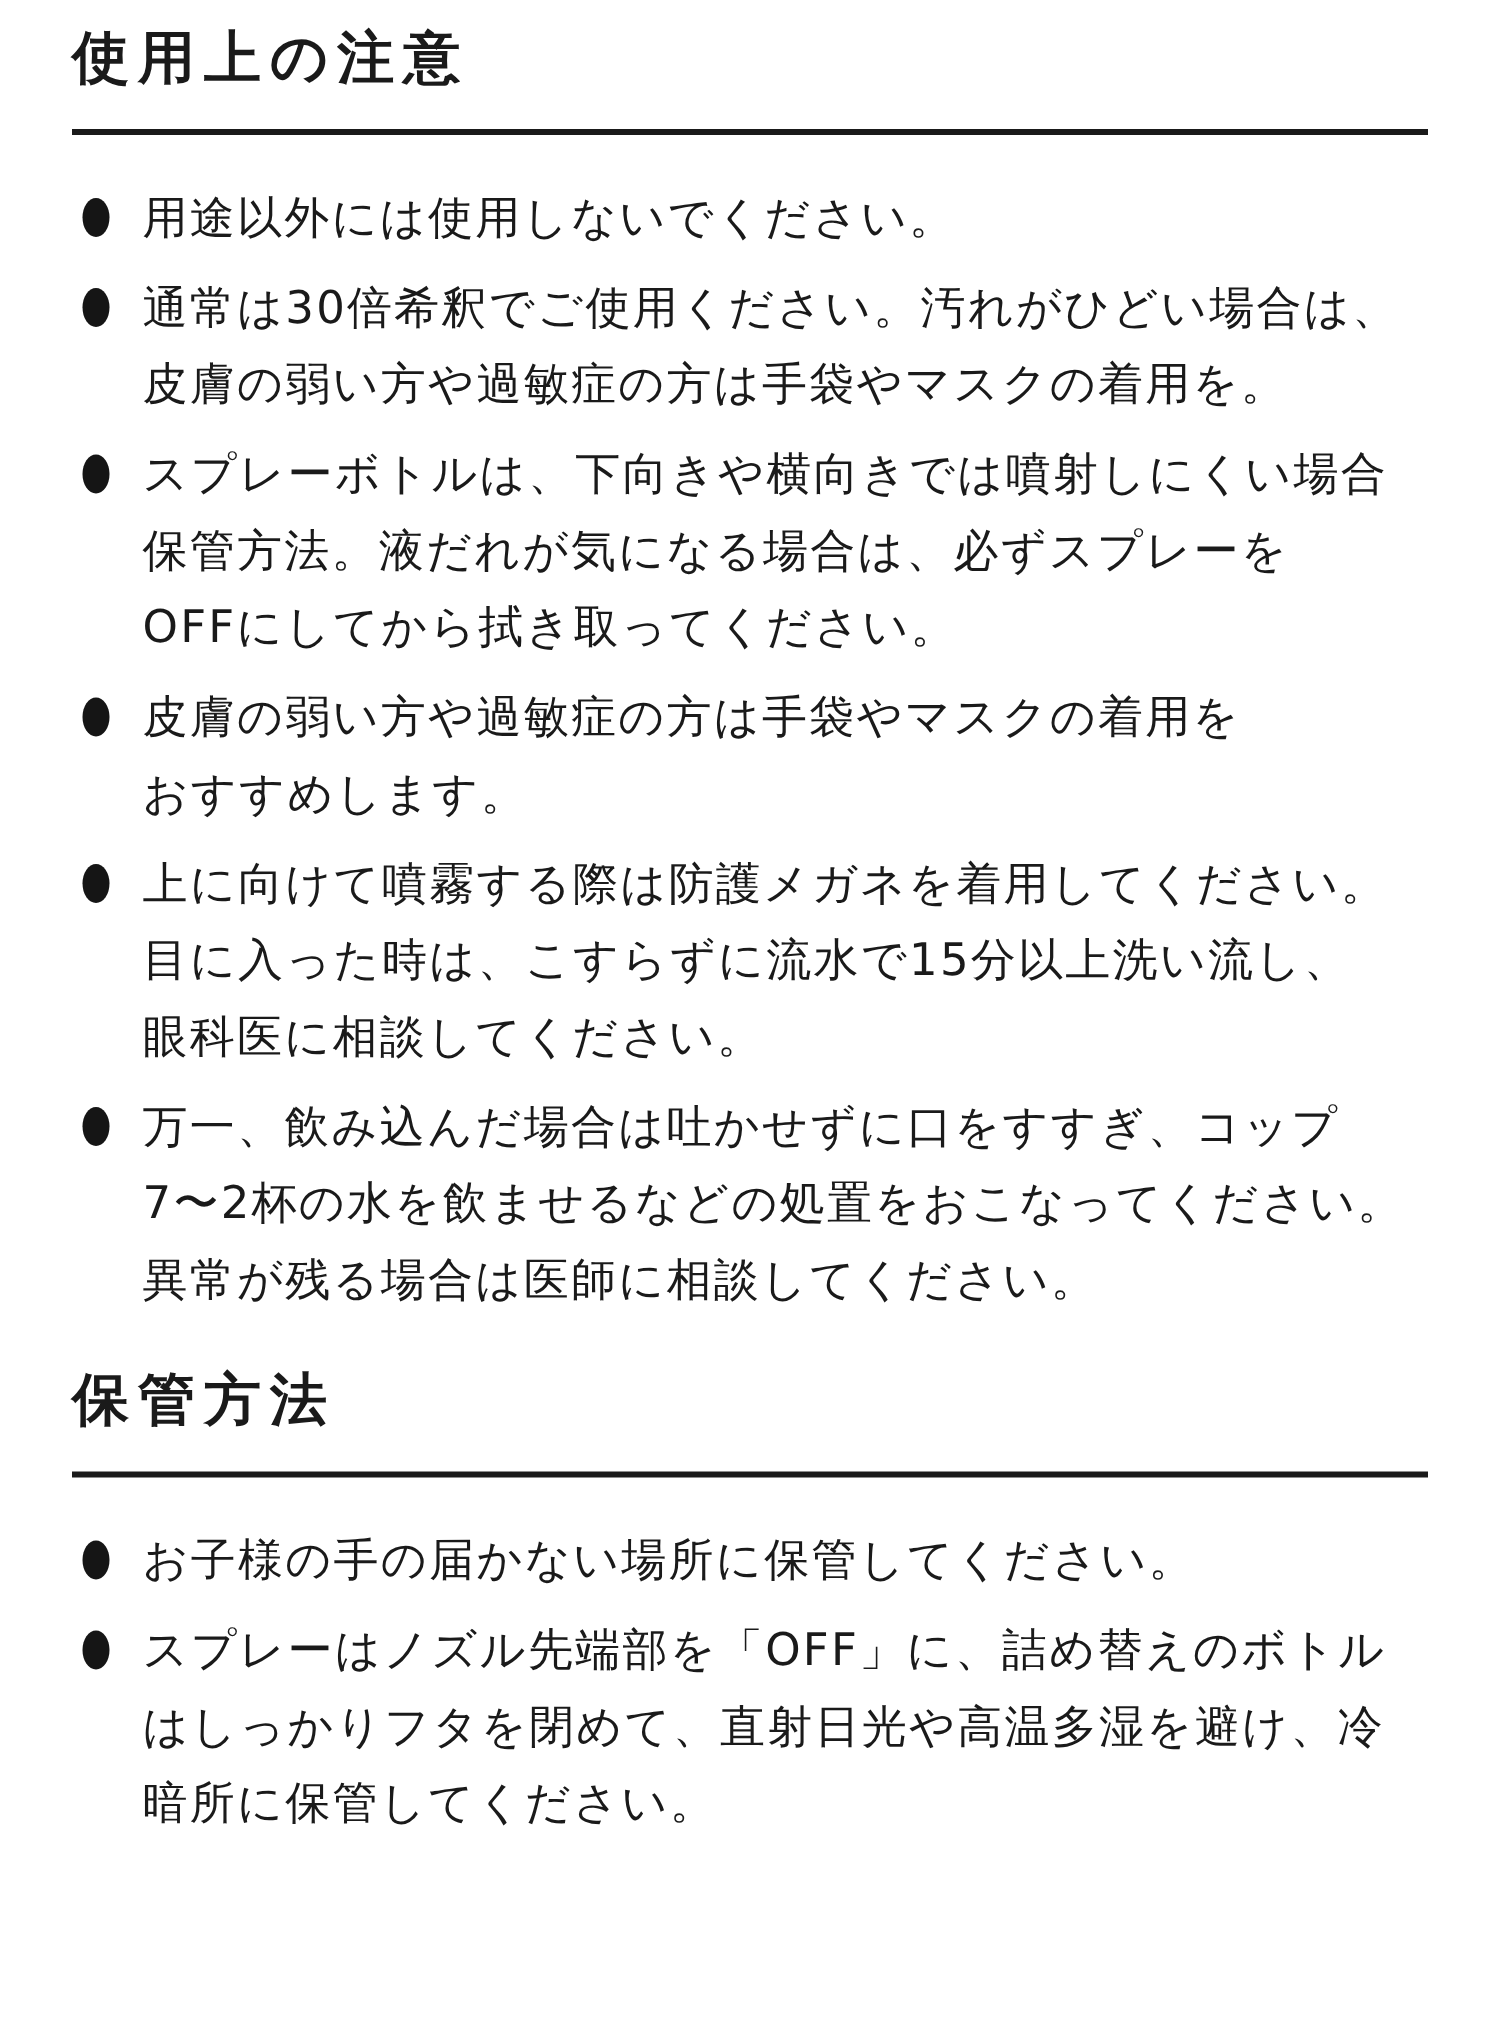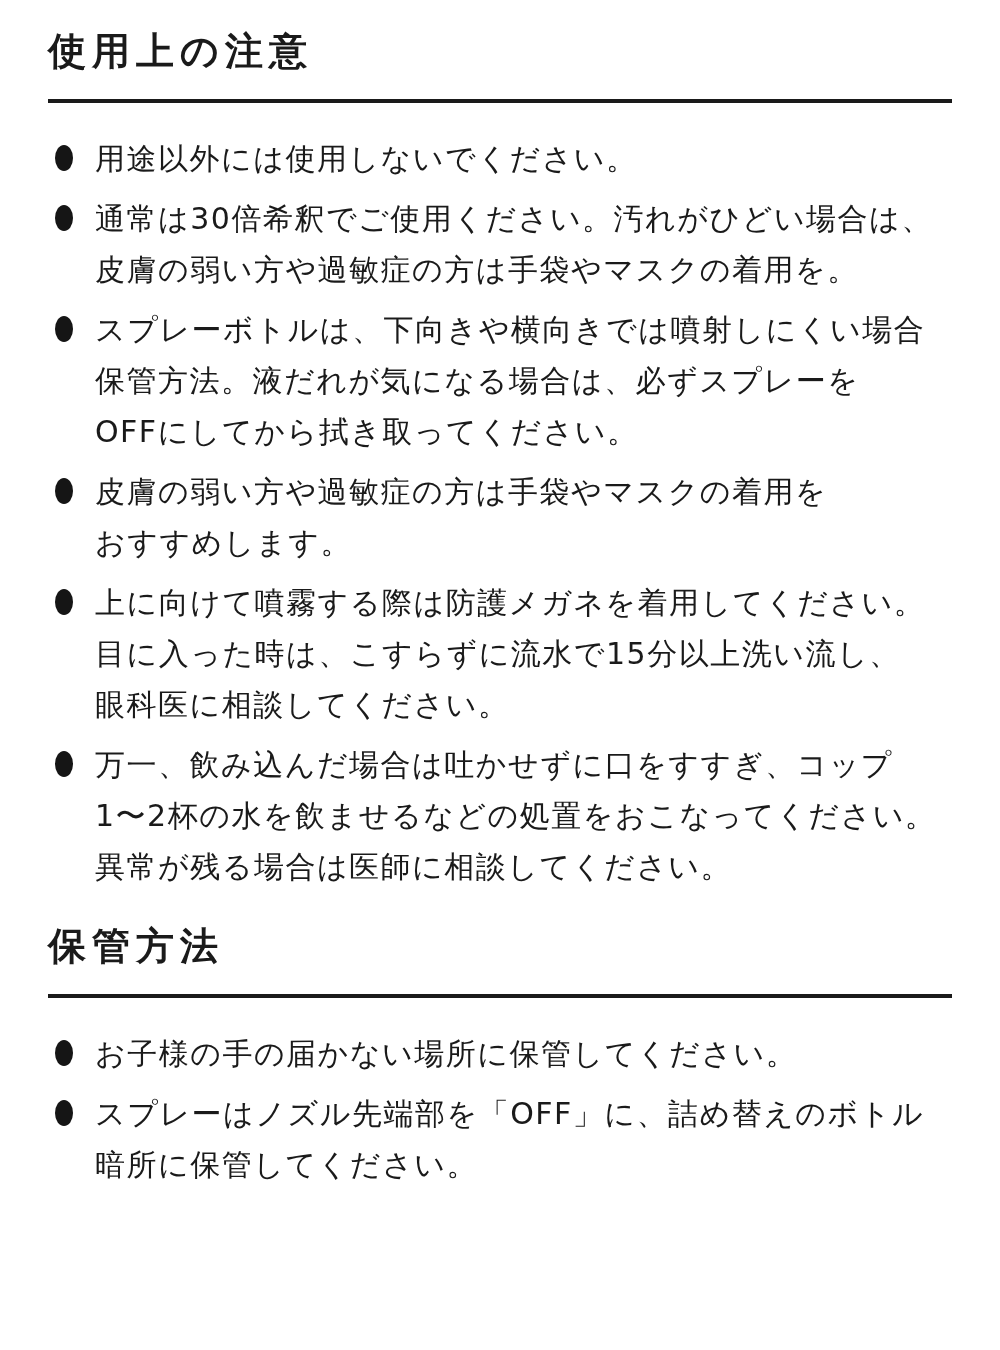"使用上の注意" .page { padding: 27px 48px 0 48px -> 14px 48px 0 48px }
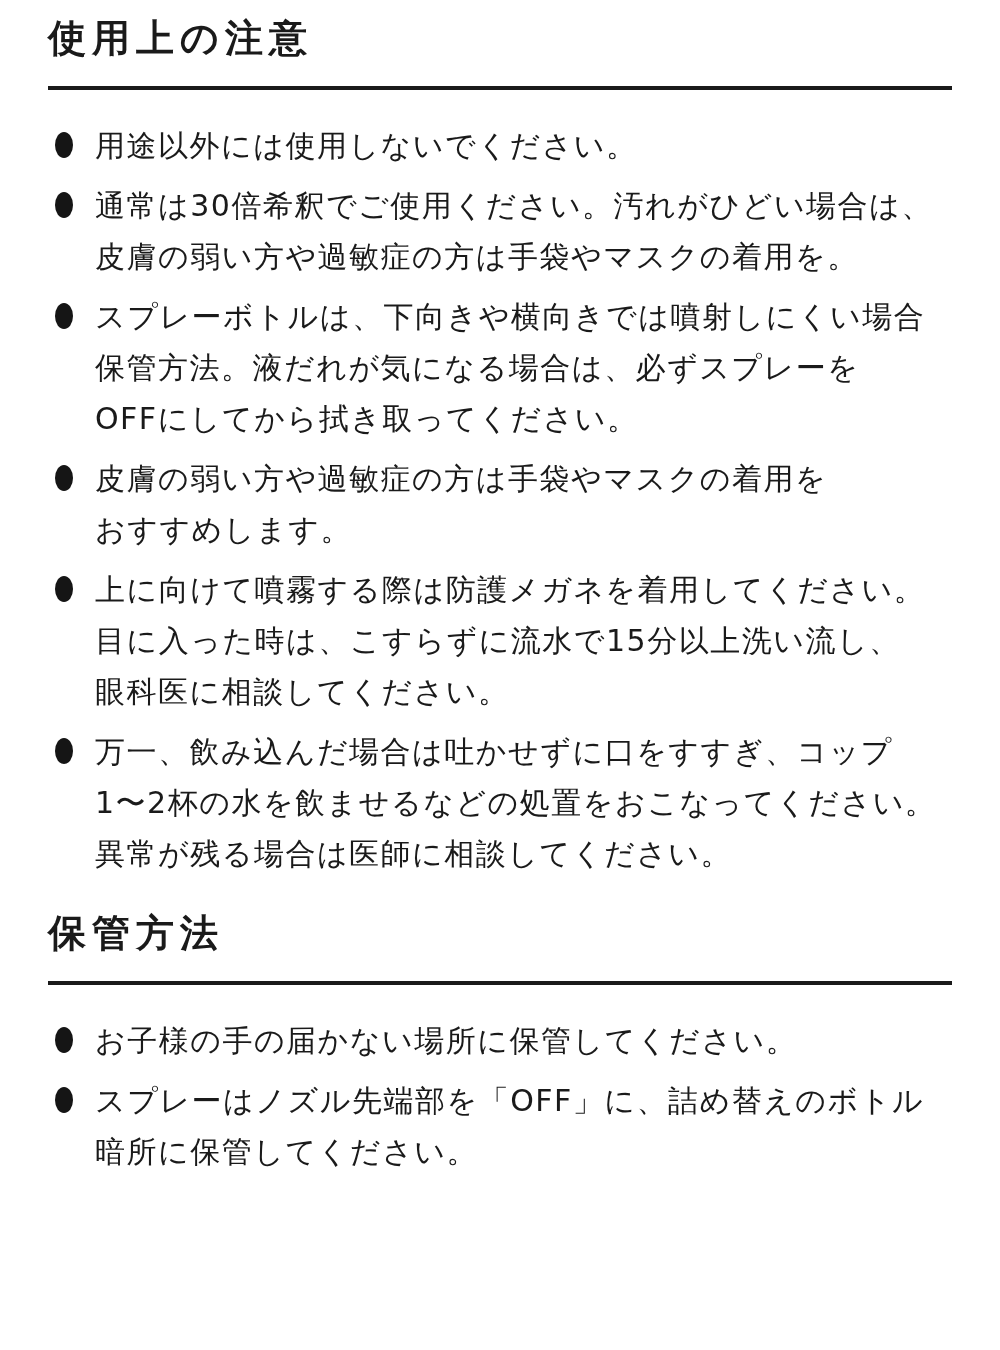"1〜2杯の水を飲ませるなどの処置をおこなってください。" div.line { text: 1 -> 7 }
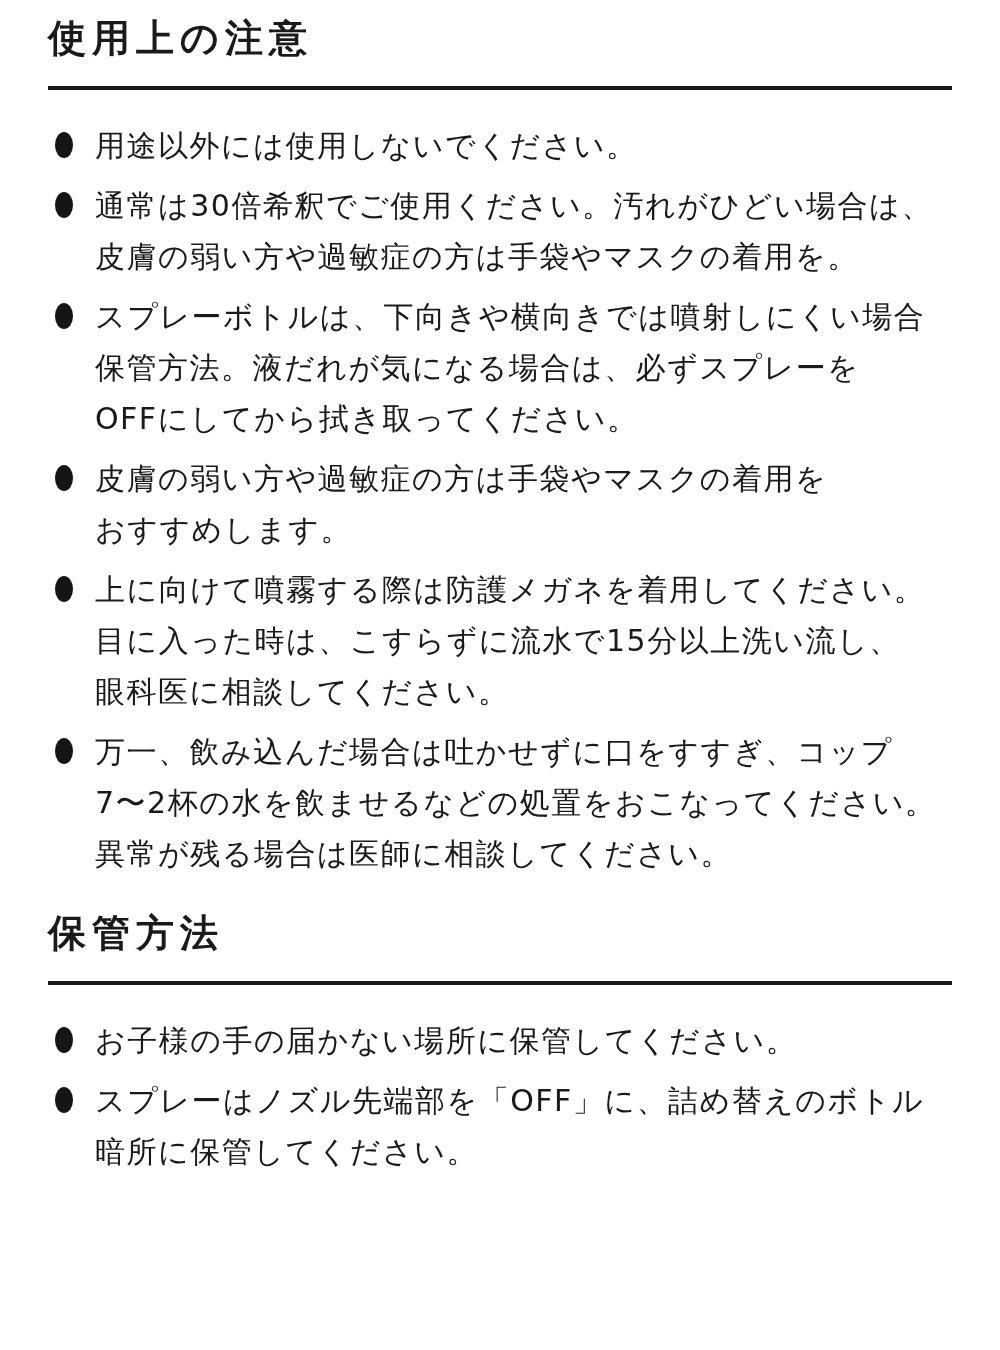"はしっかりフタを閉めて、直射日光や高温多湿を避け、冷" div.line { html: none -> <div>はしっかりフタを閉めて、直射日光や高温多湿を避け、冷</div> }
